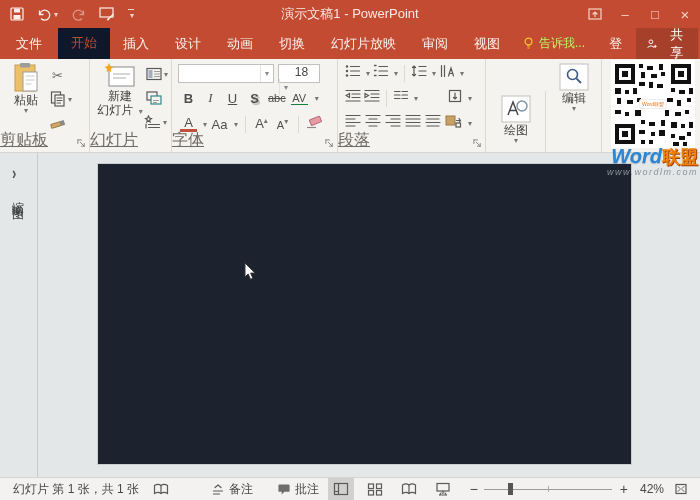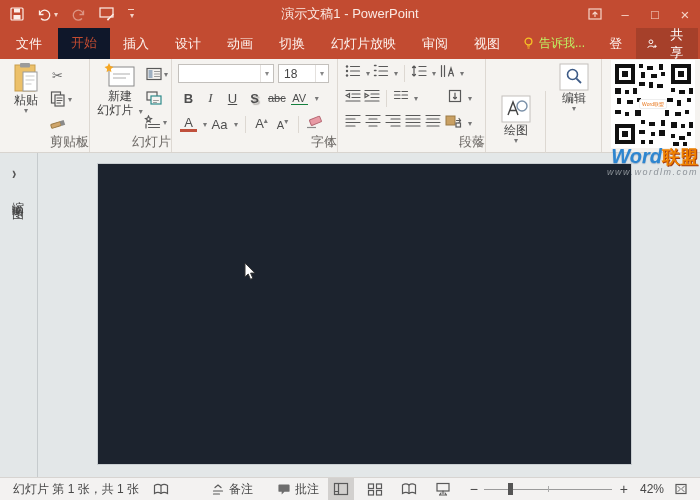"18" div.combo { flex-direction: none -> column; width: 51px -> 42px }
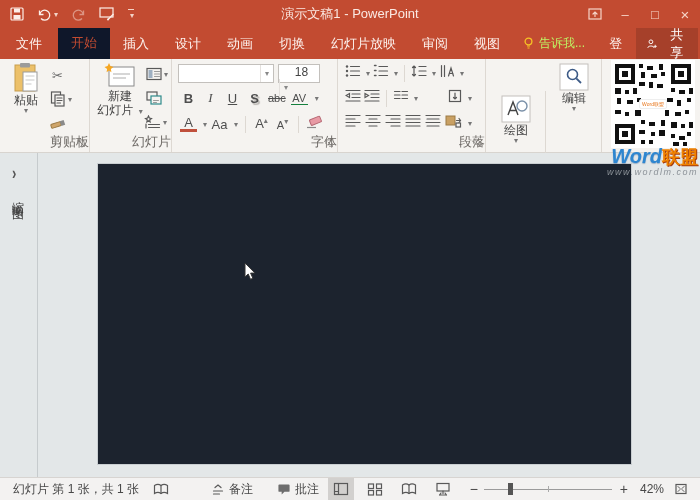"剪贴板" .glabel { font-size: 13px -> 16px; text-align: right -> left; text-decoration: none -> underline }
